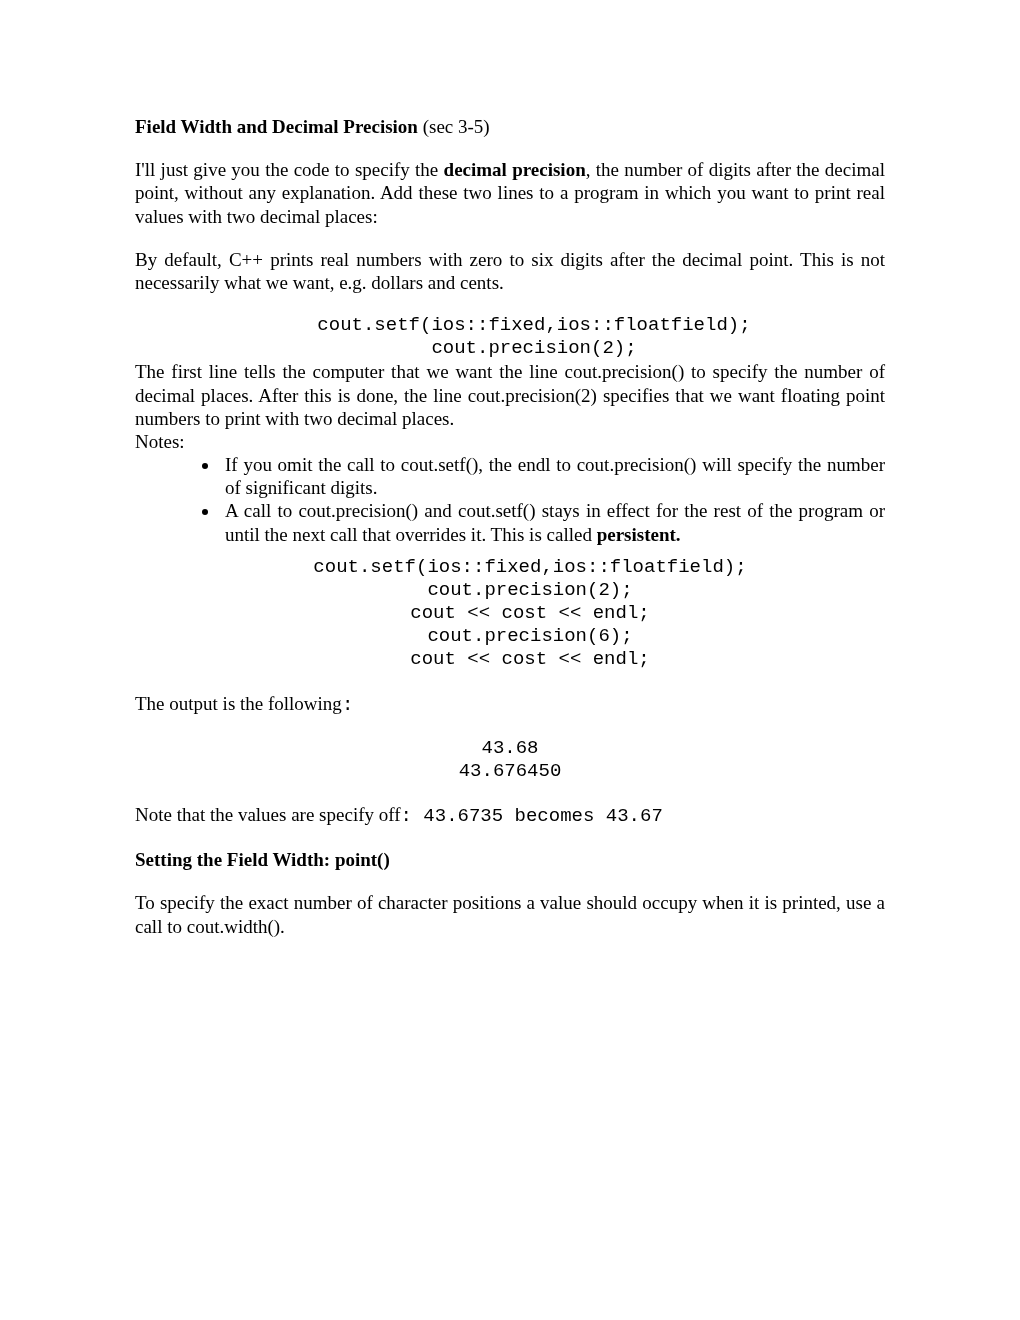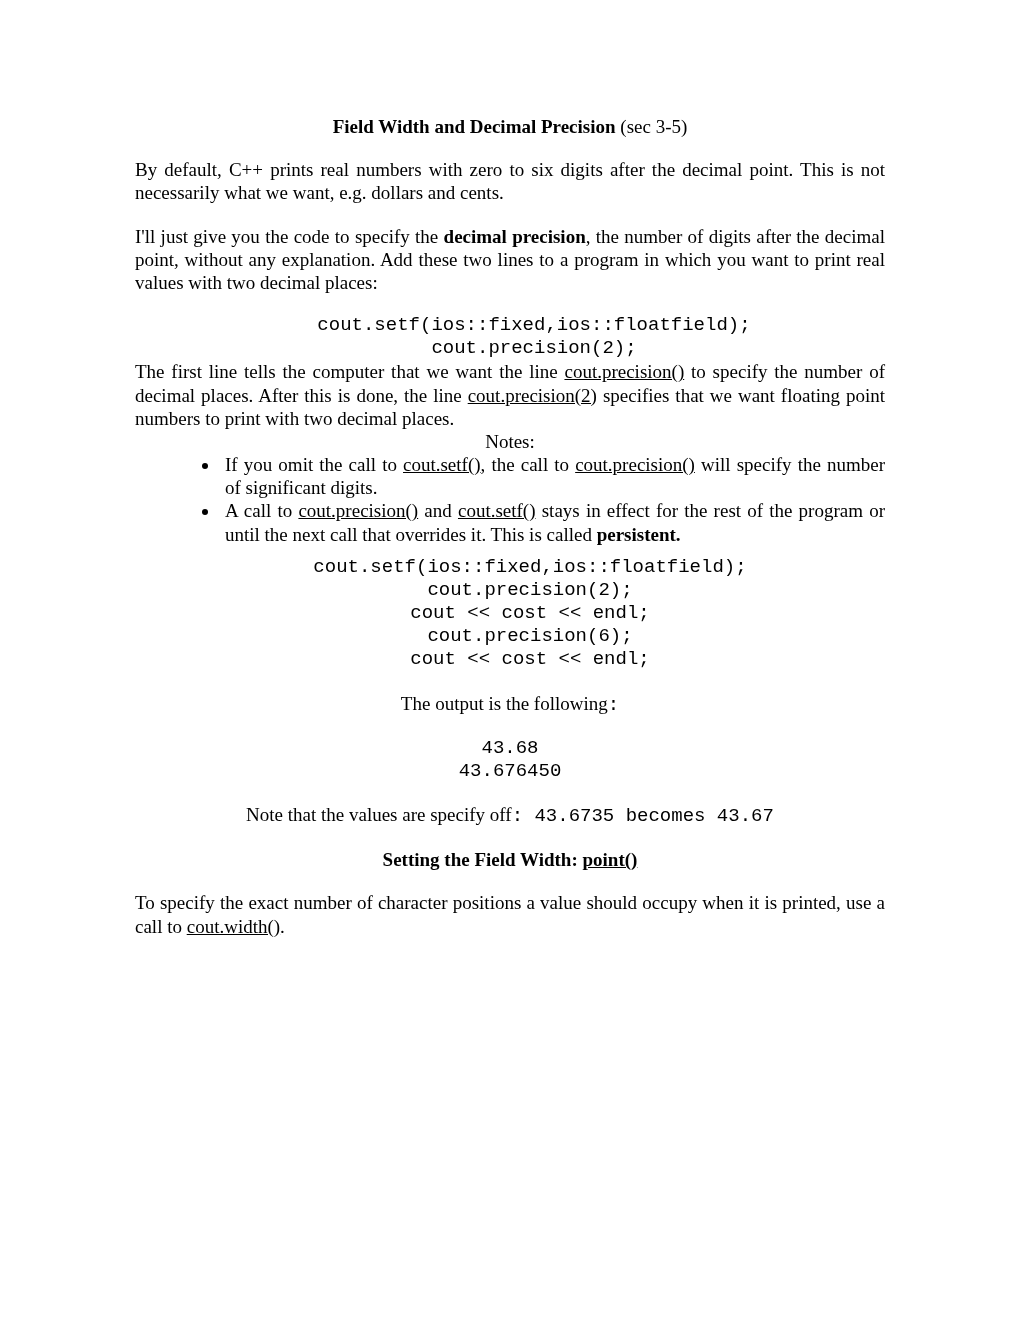"Field Width and Decimal Precision" .left { text-align: center -> left }
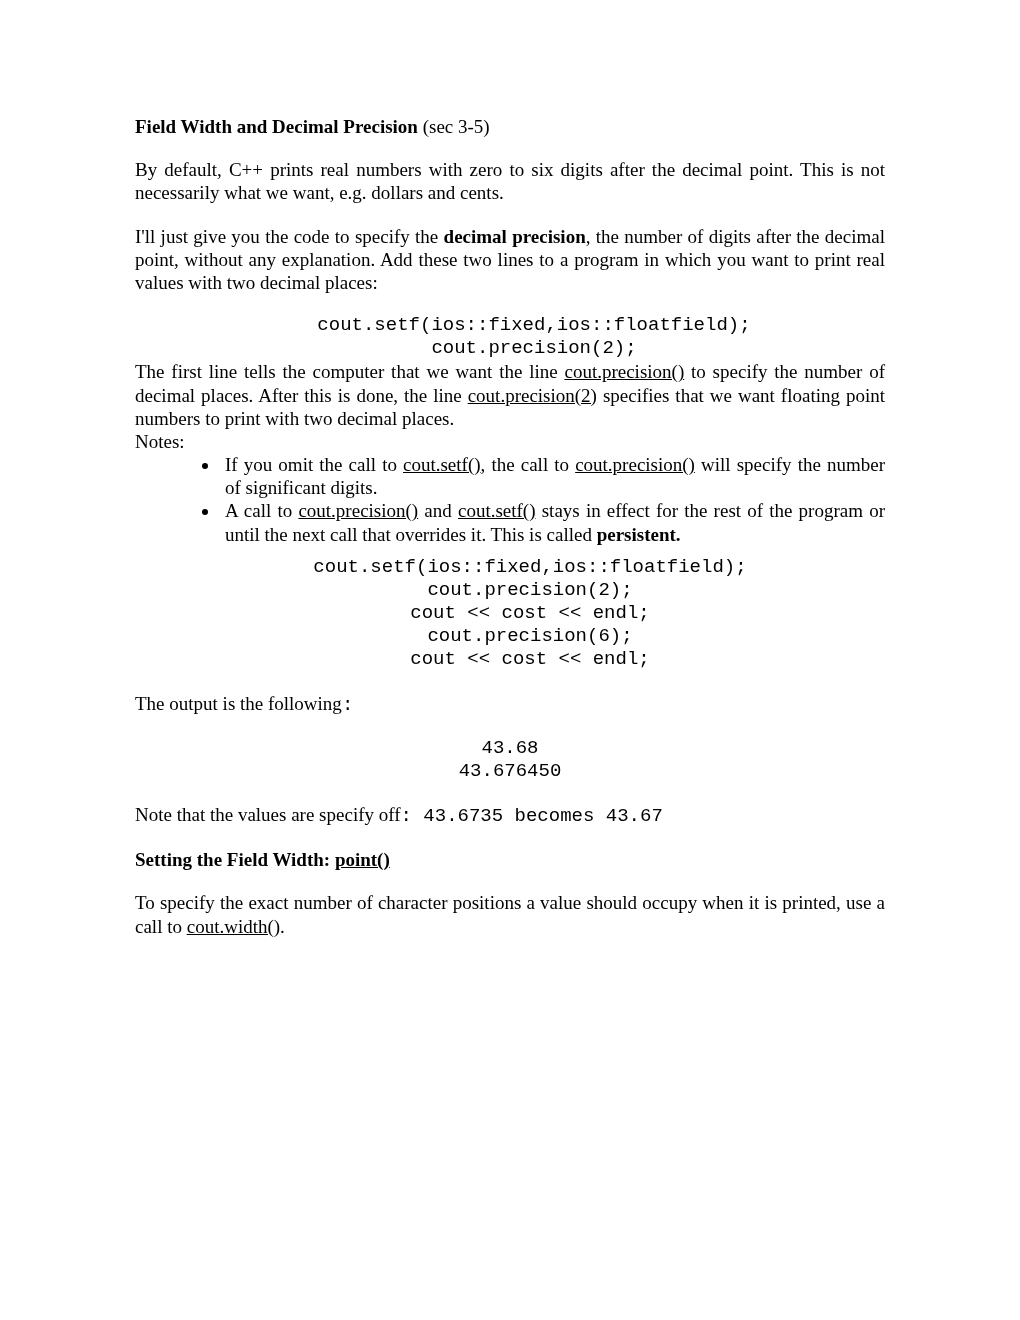"By default, C++ prints real" p.para { order: before "I'll just give you the" -> after "I'll just give you the" }
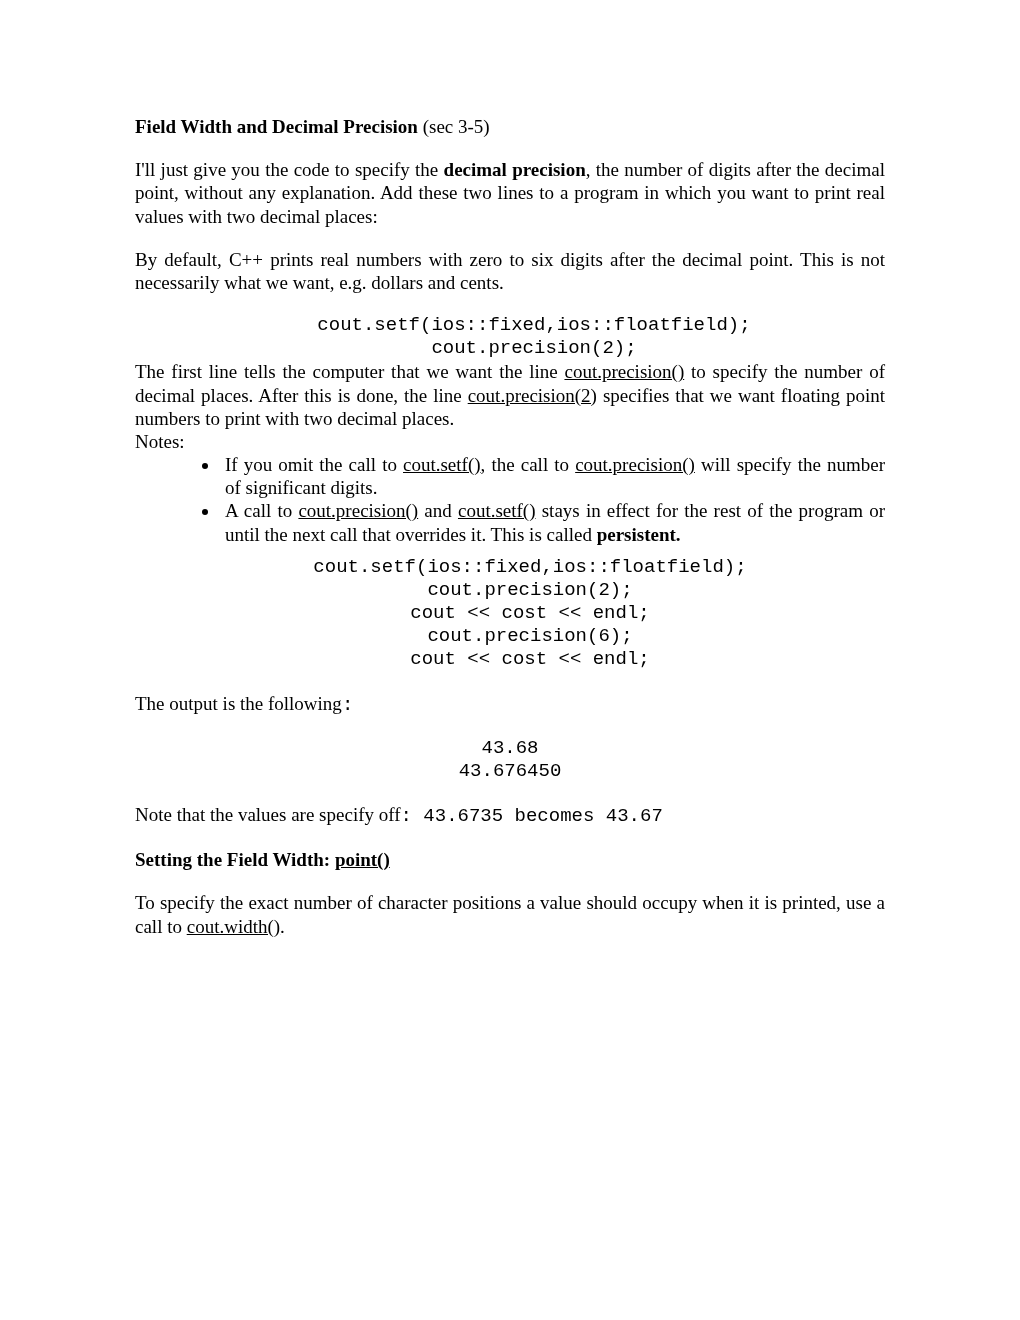"cout.precision()" .u { text-decoration: underline -> none }
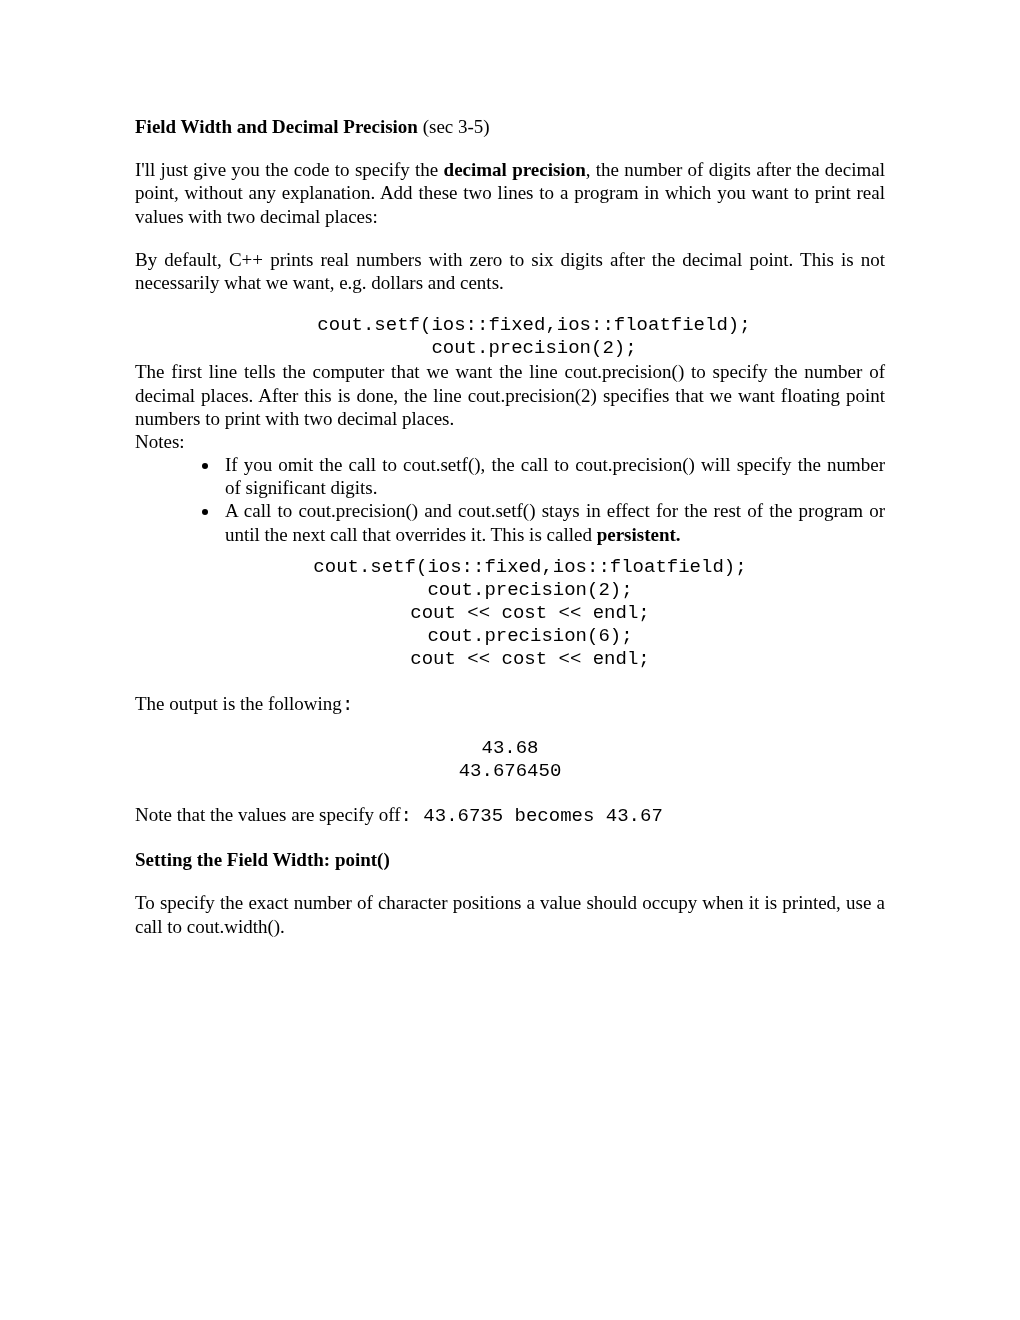", the call to" span { text: call -> endl }
